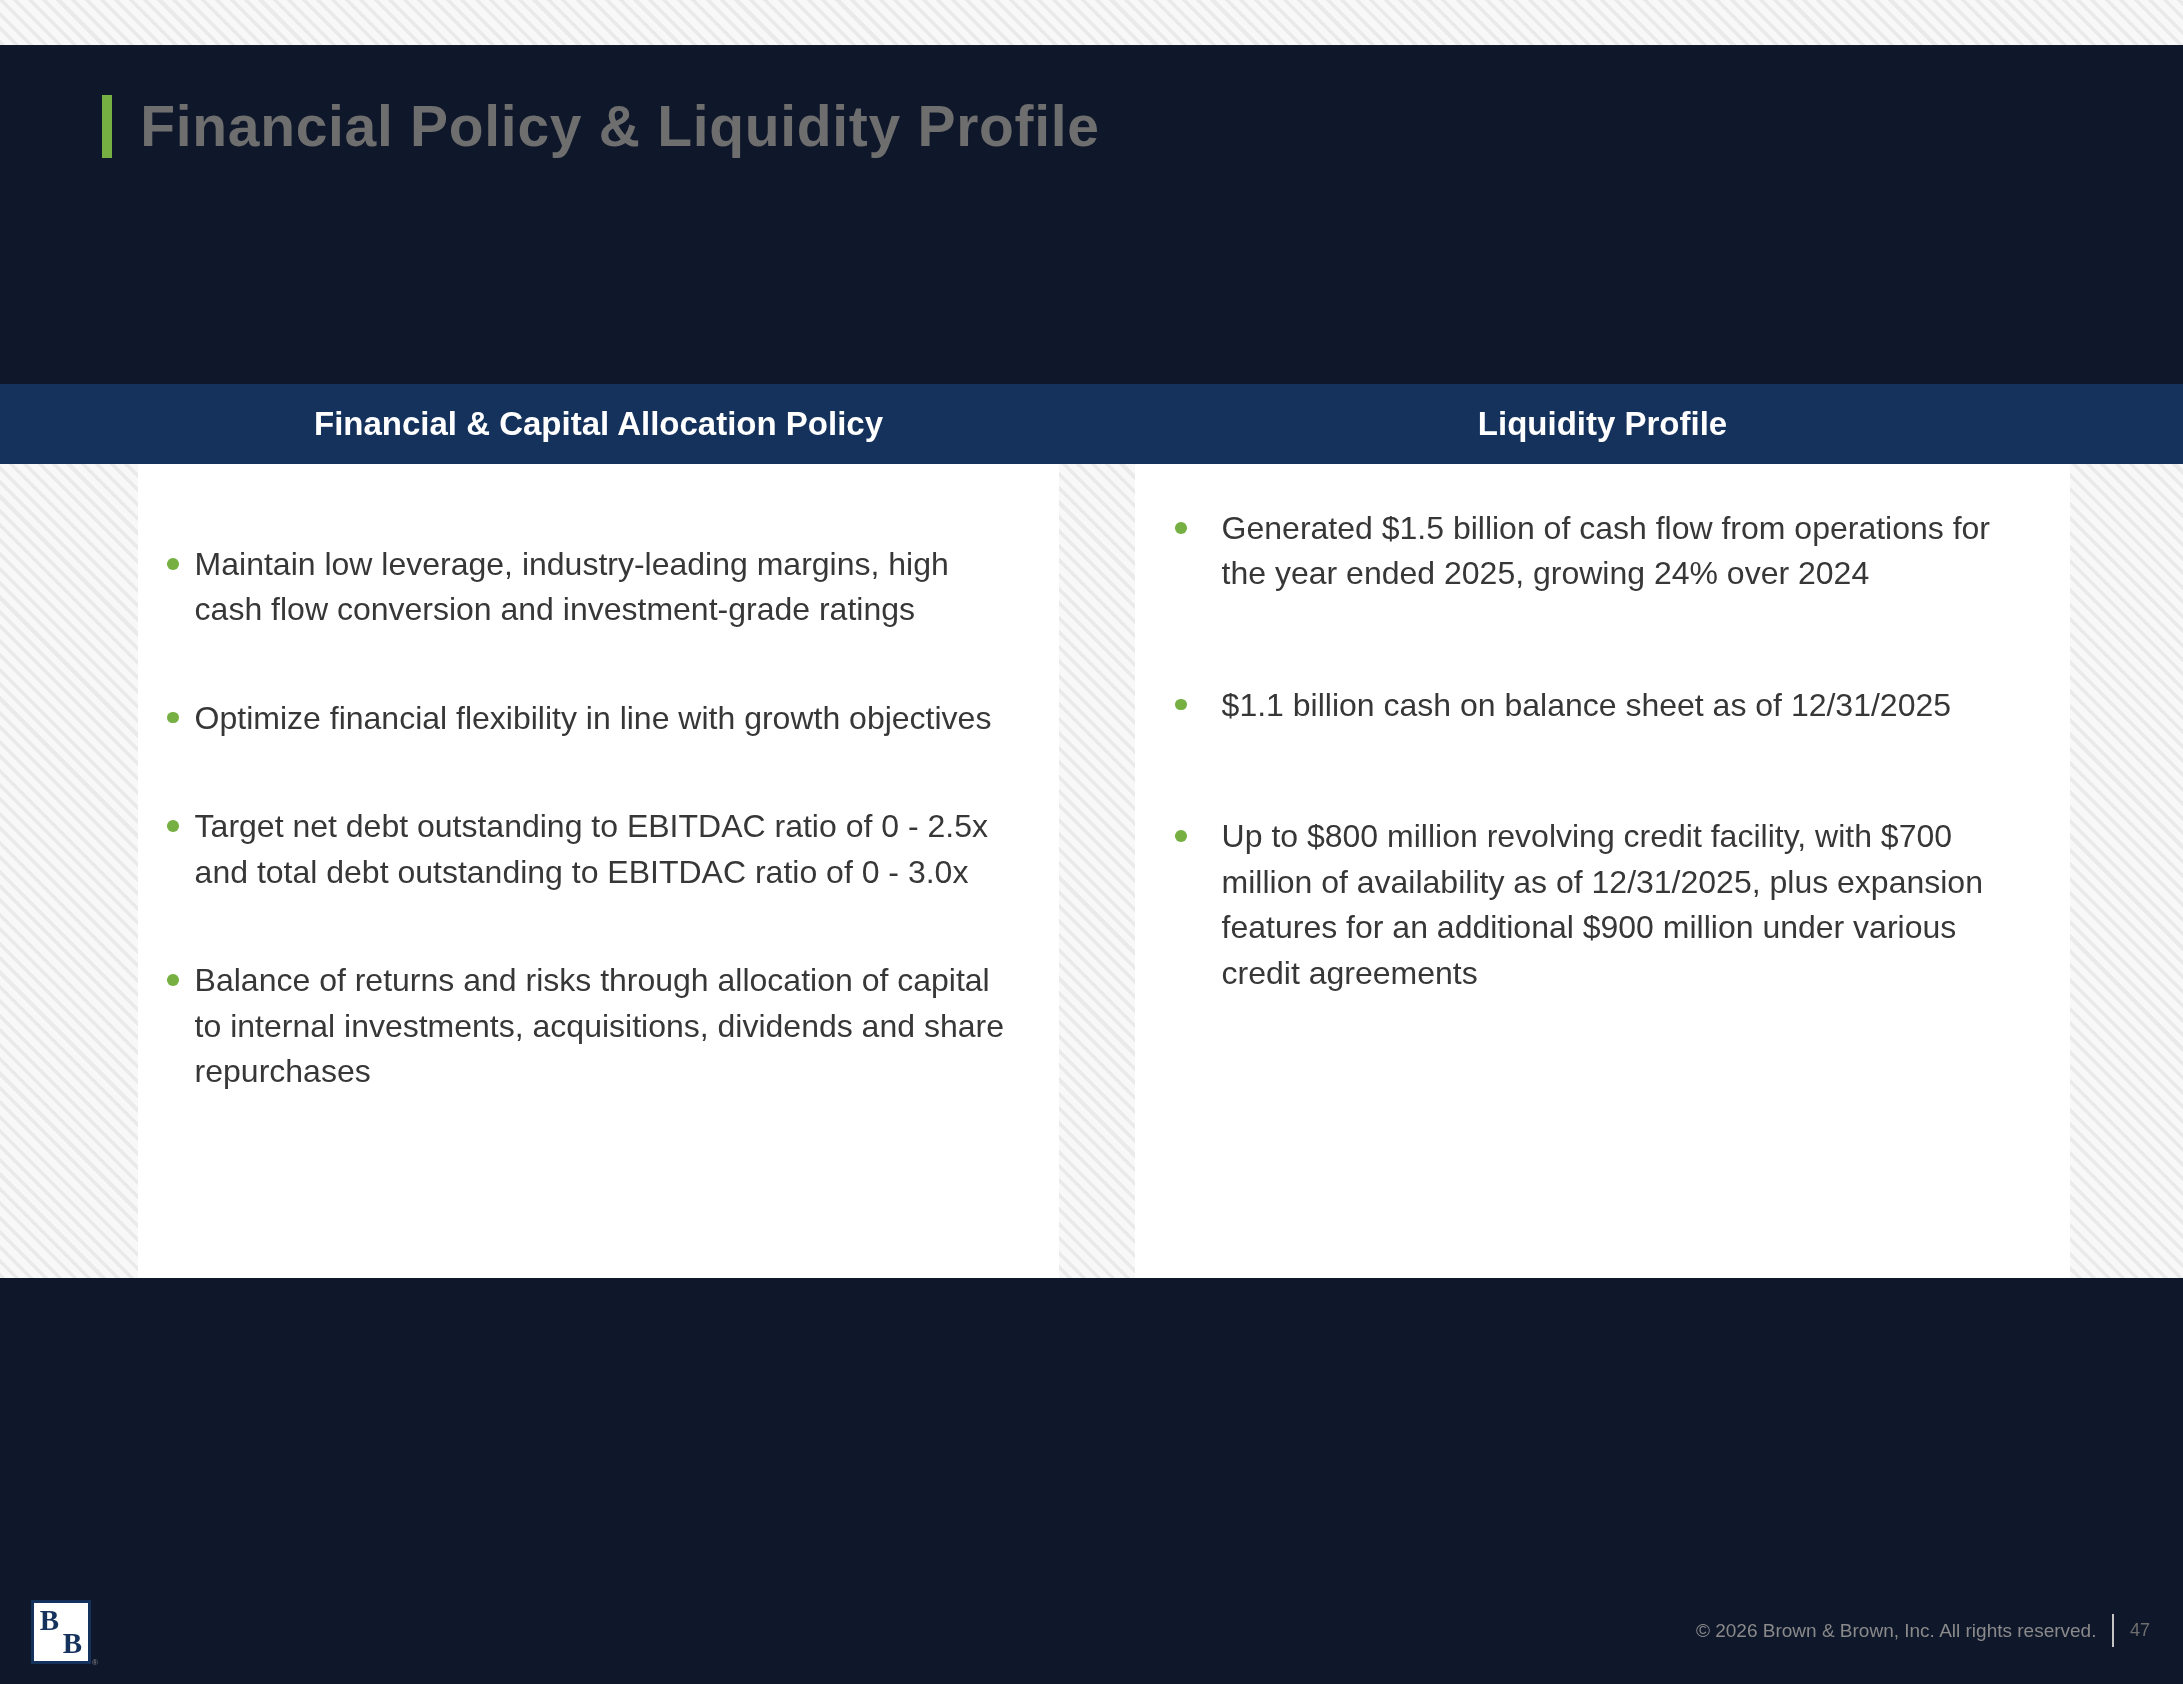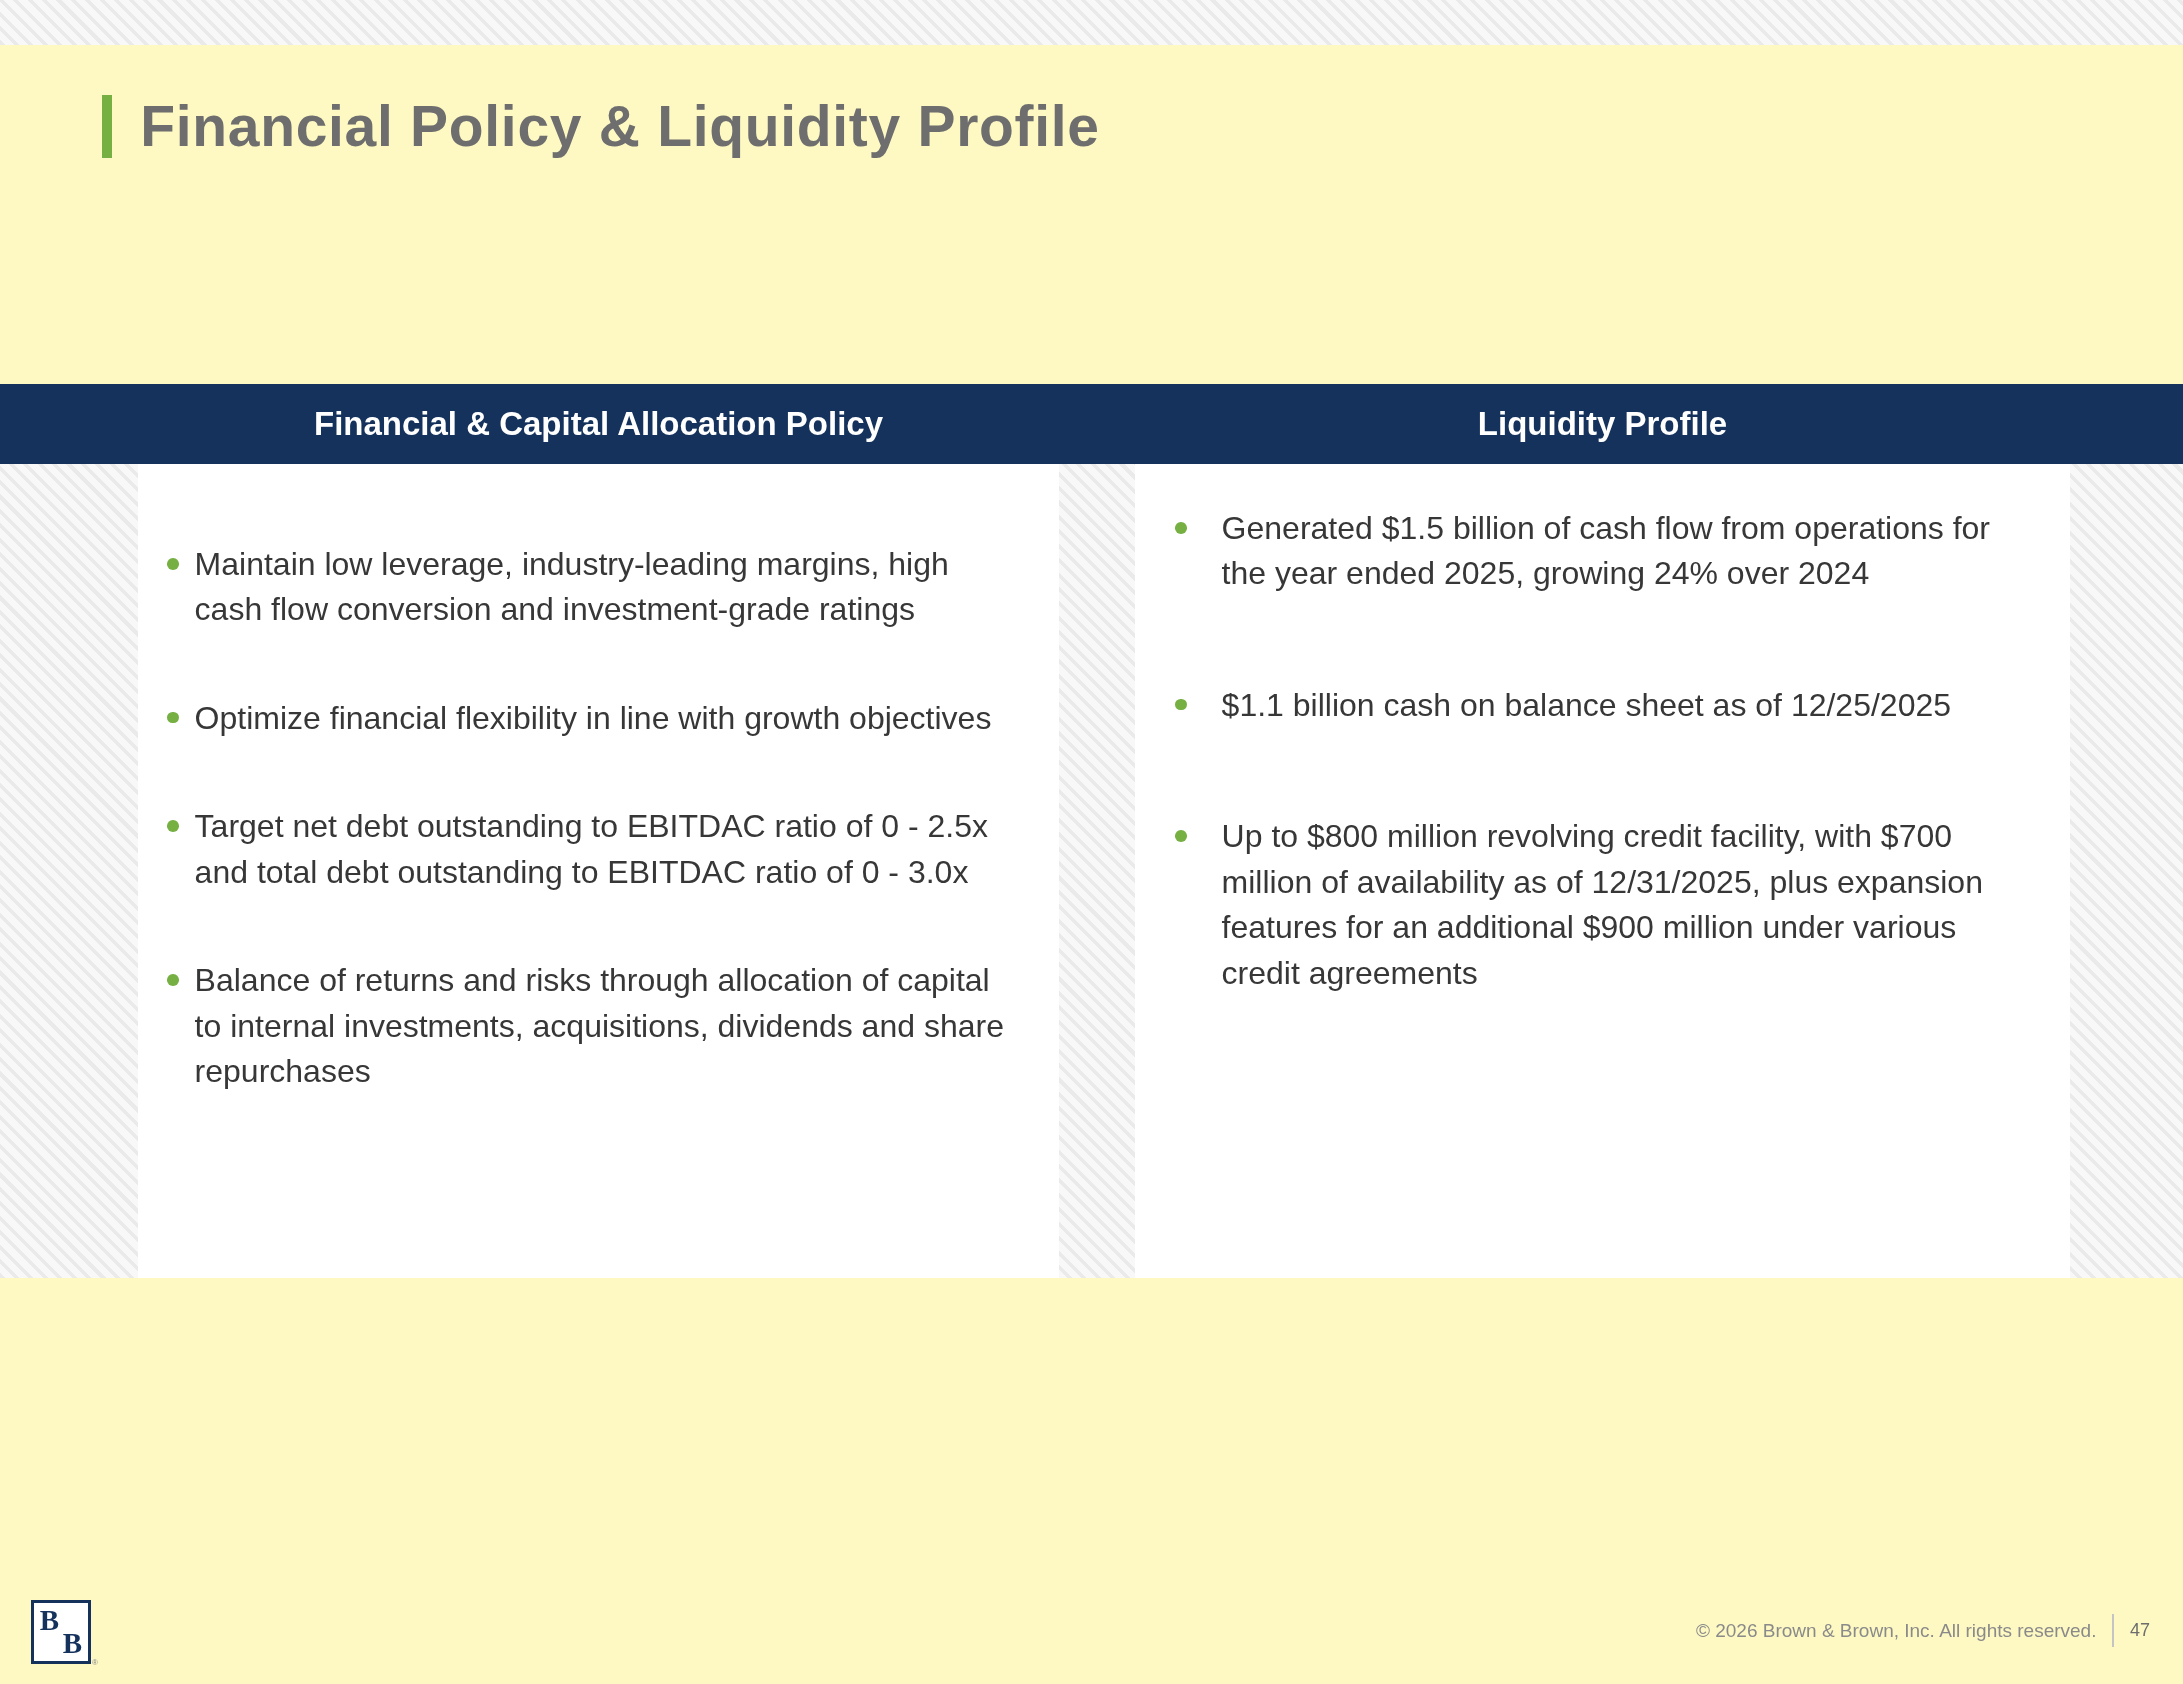"Financial Policy & Liquidity Profile" .slide { background: #fef9c3 -> #0f172a }
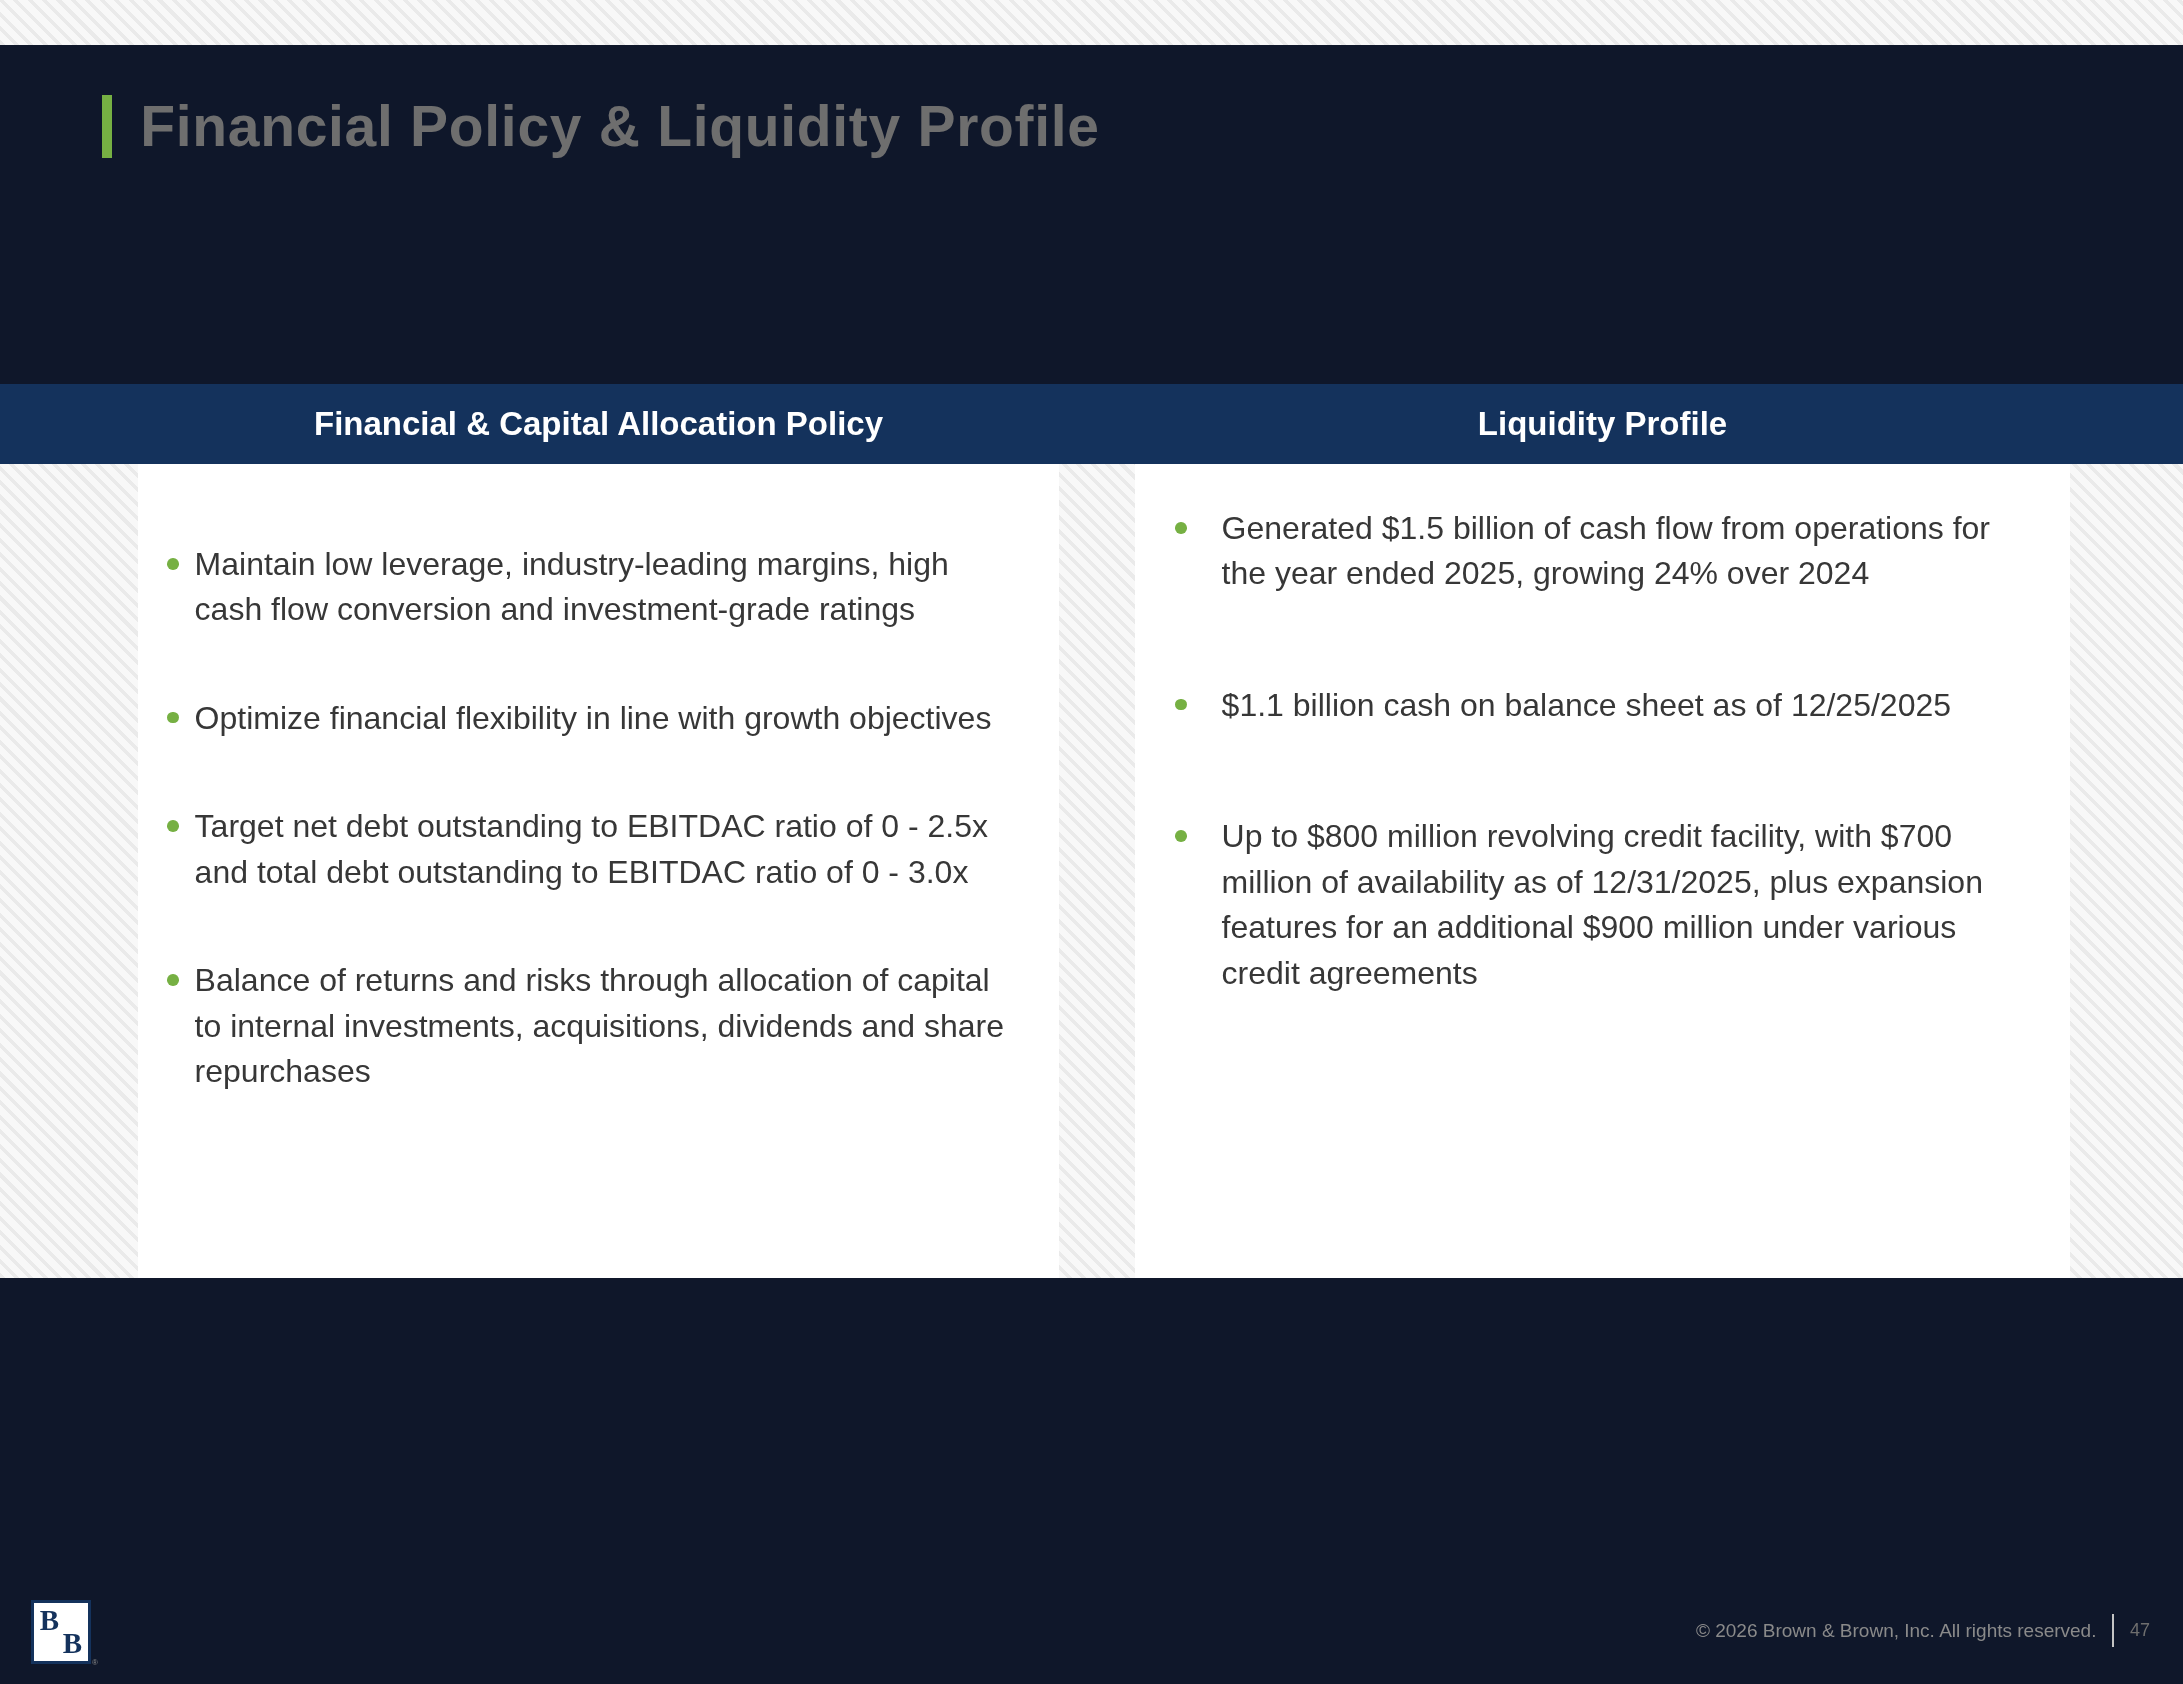"$1.1 billion cash on balance" span.bullet-text { text: 12/25/2025 -> 12/31/2025 }
